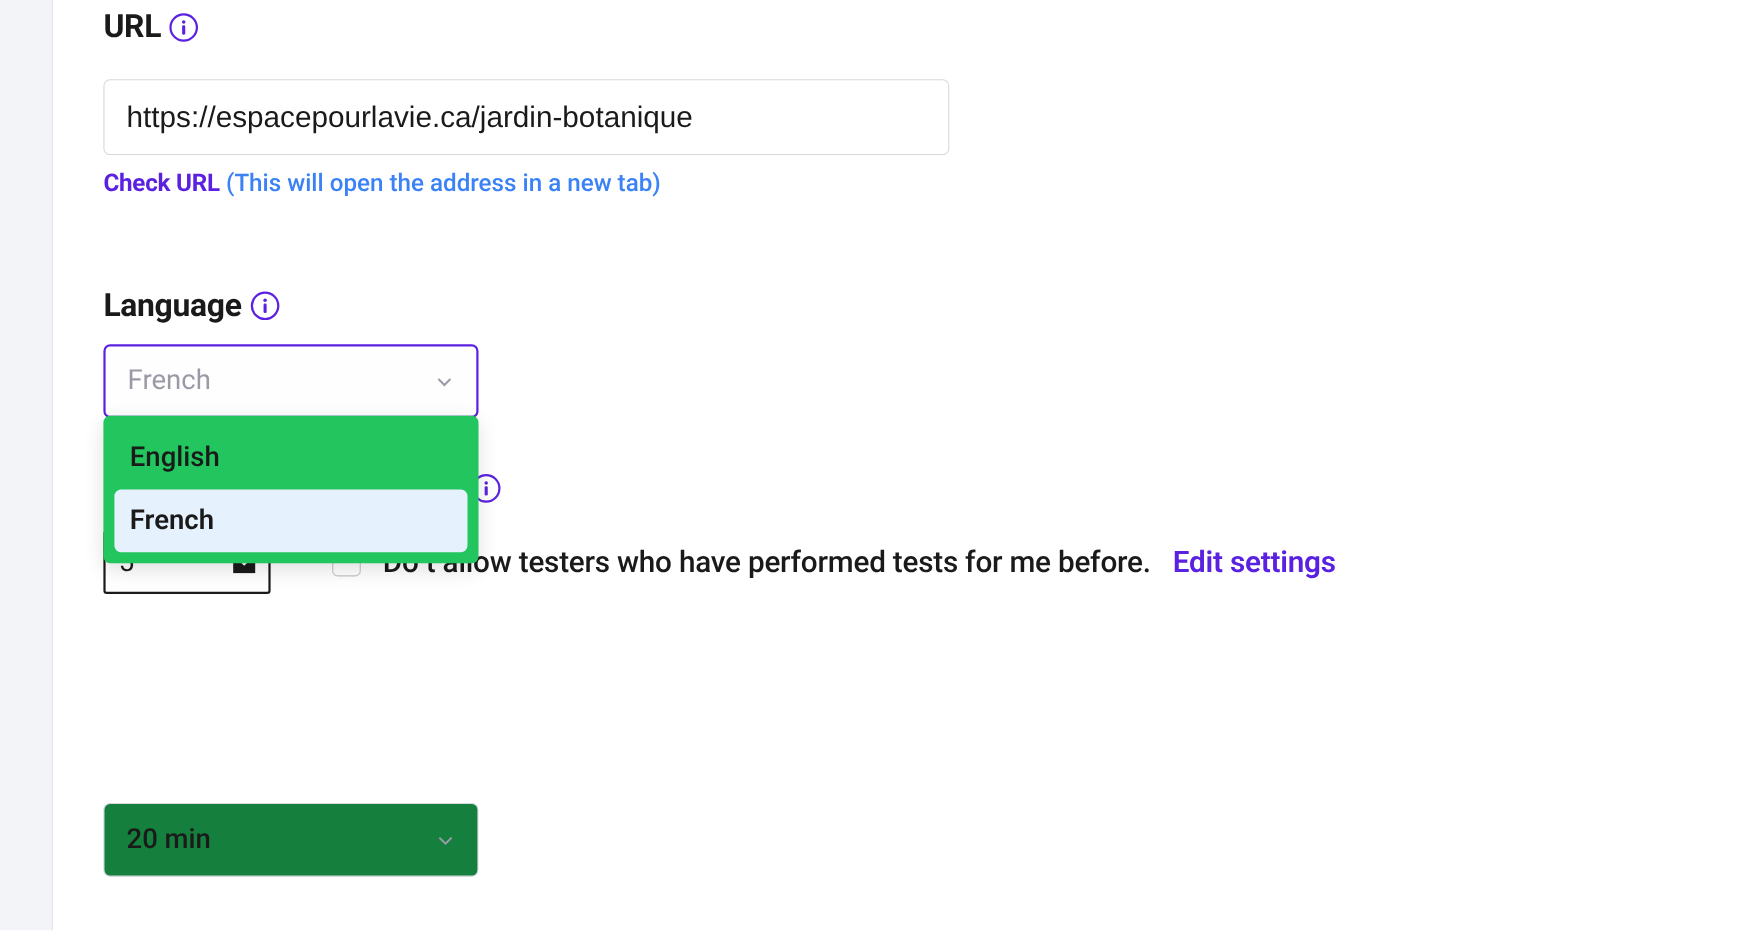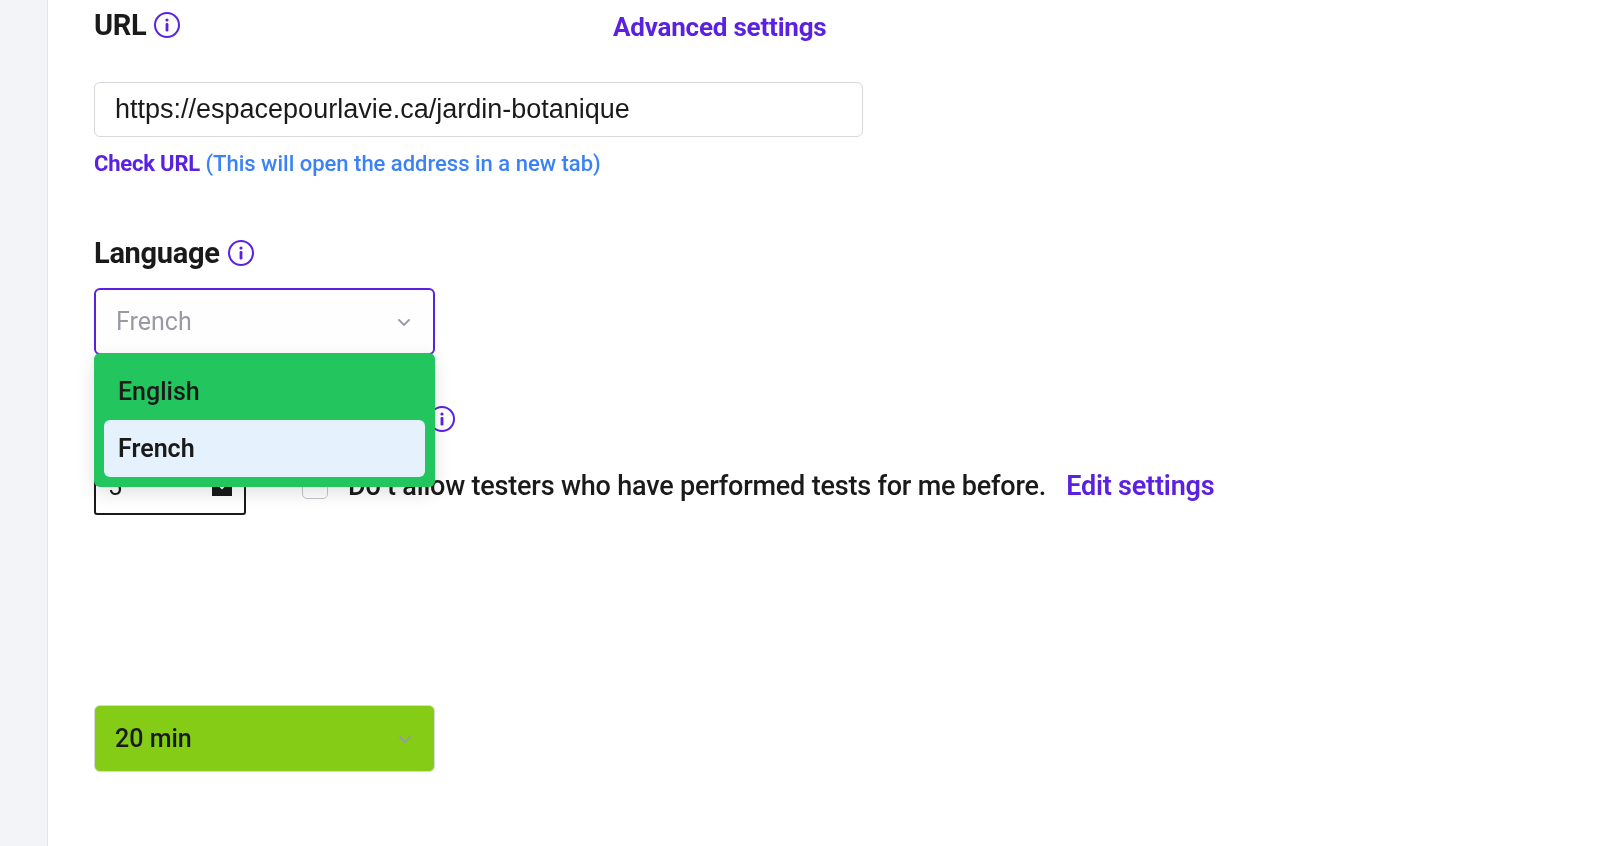"Advanced settings" span.adv-settings { html: <span>Advanced settings</span> -> none }
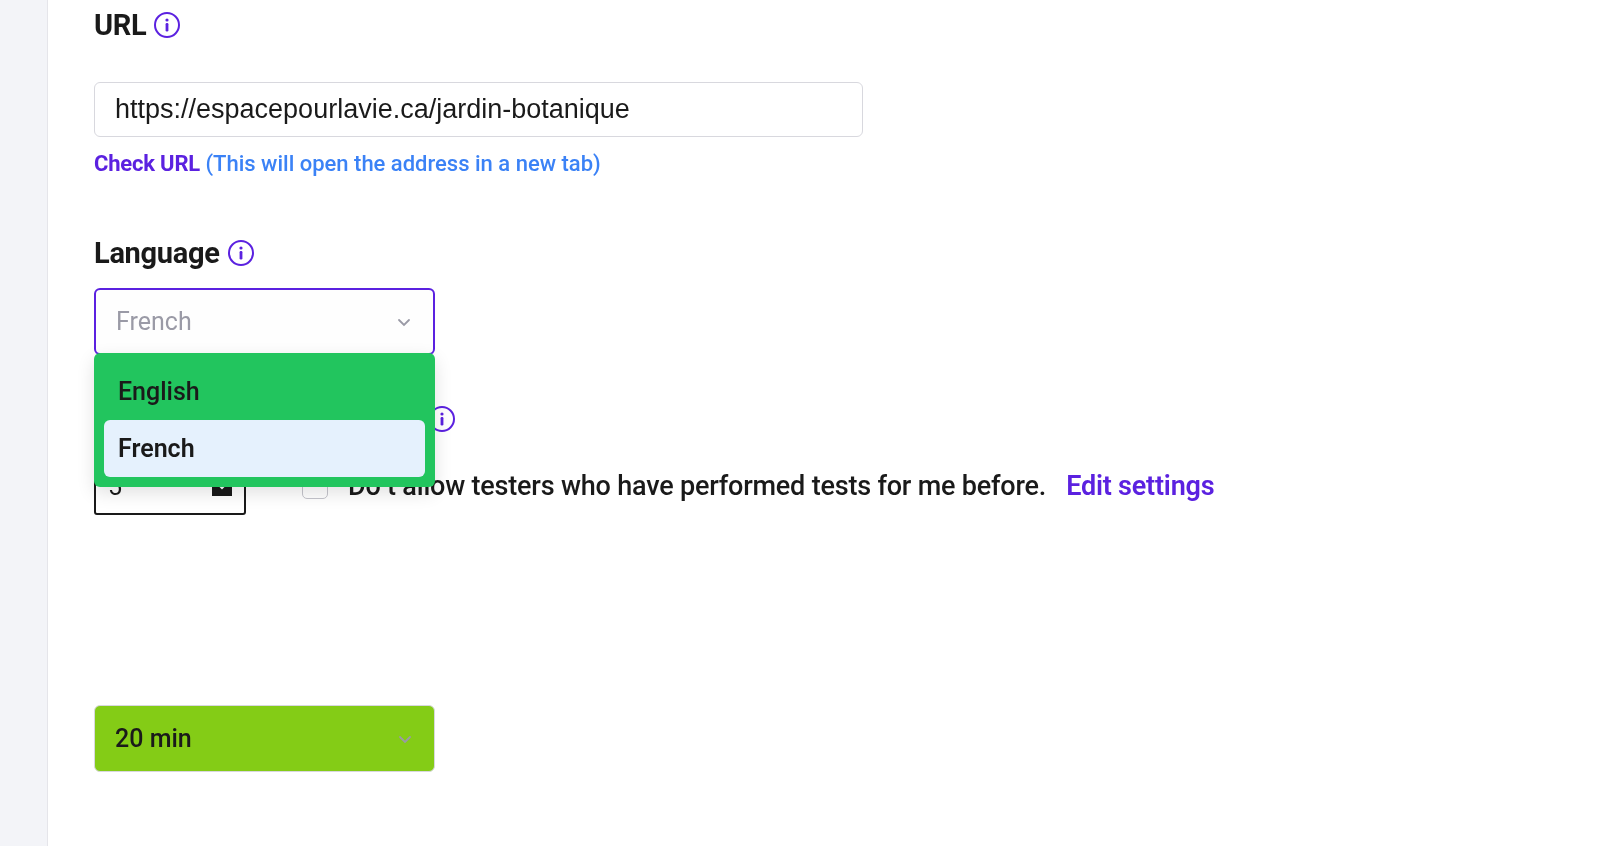"https://espacepourlavie.ca/jardin-botani" .url-input { height: 55px -> 69px; margin-top: 40px -> 30px }
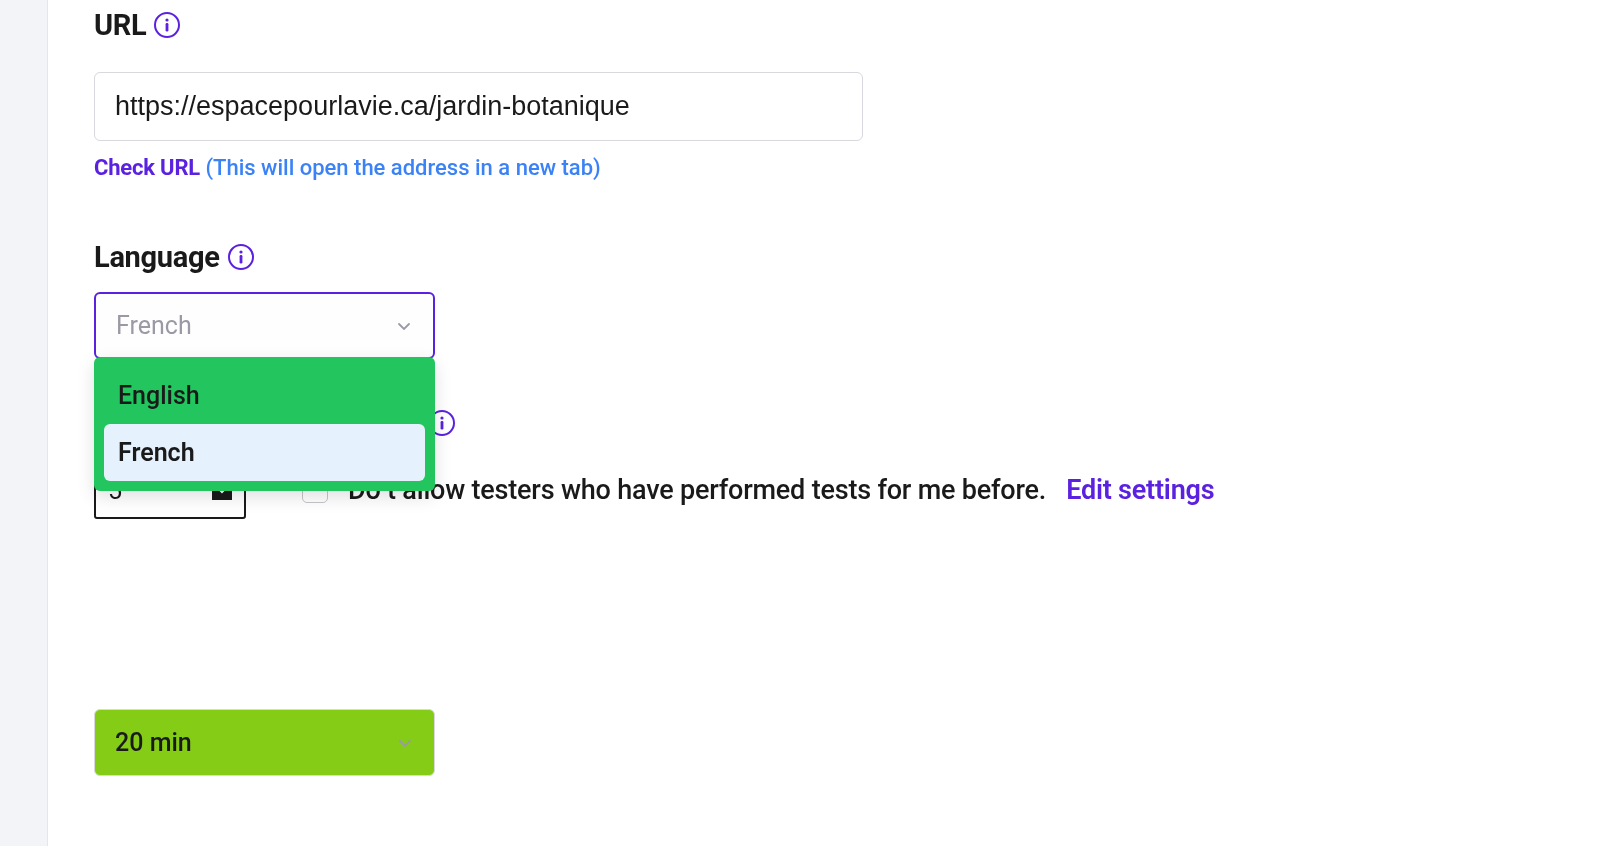"Language" .language-section { margin-top: 60px -> 81px }
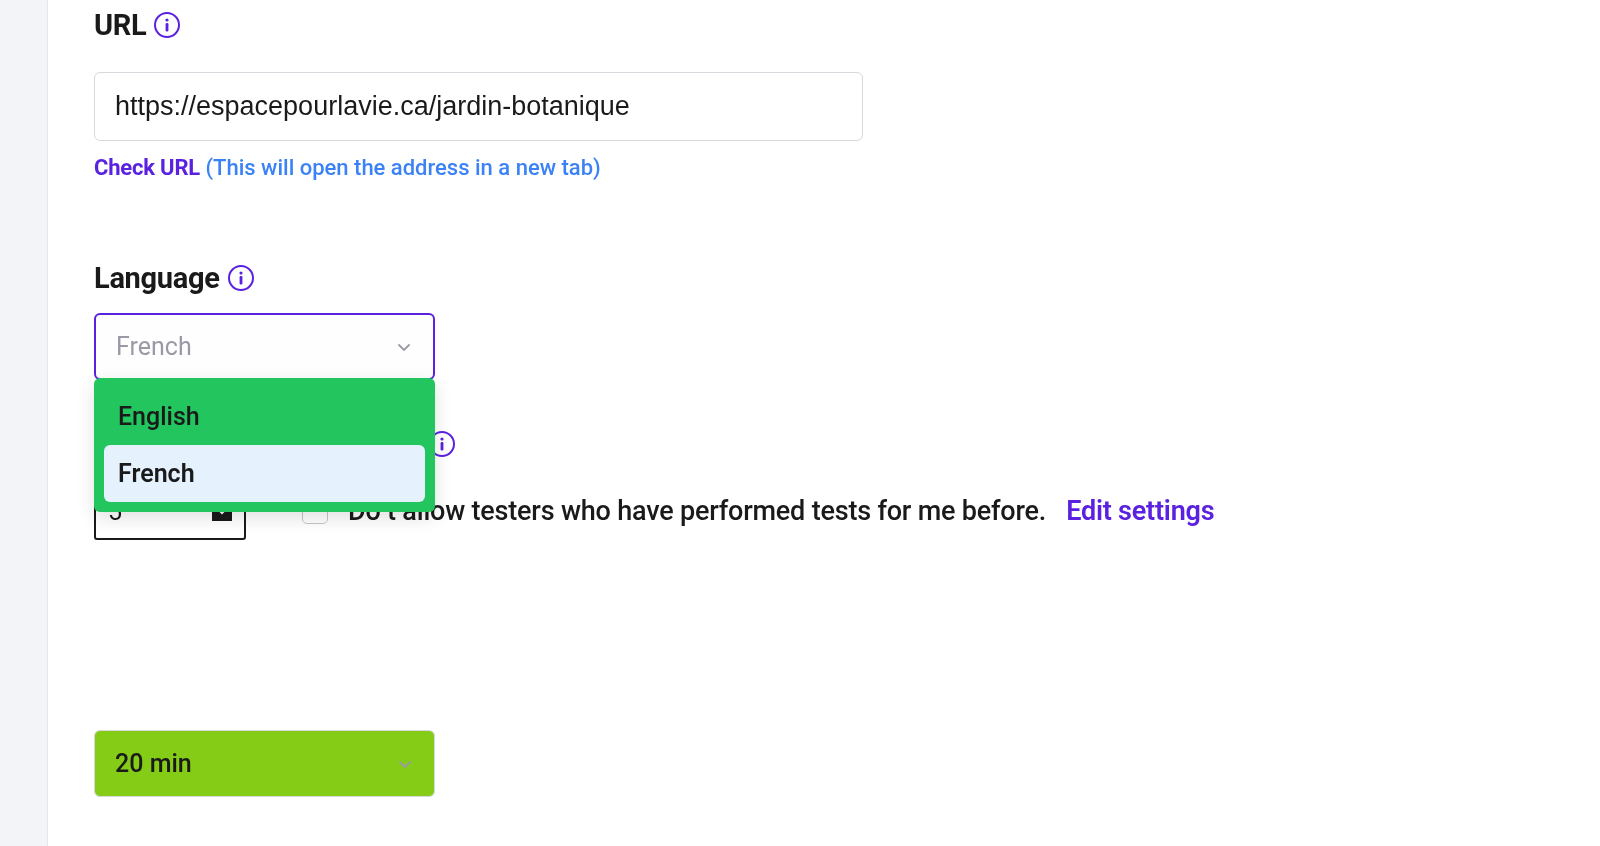"20 min" .duration-select { background: #84cc16 -> #15803d }
